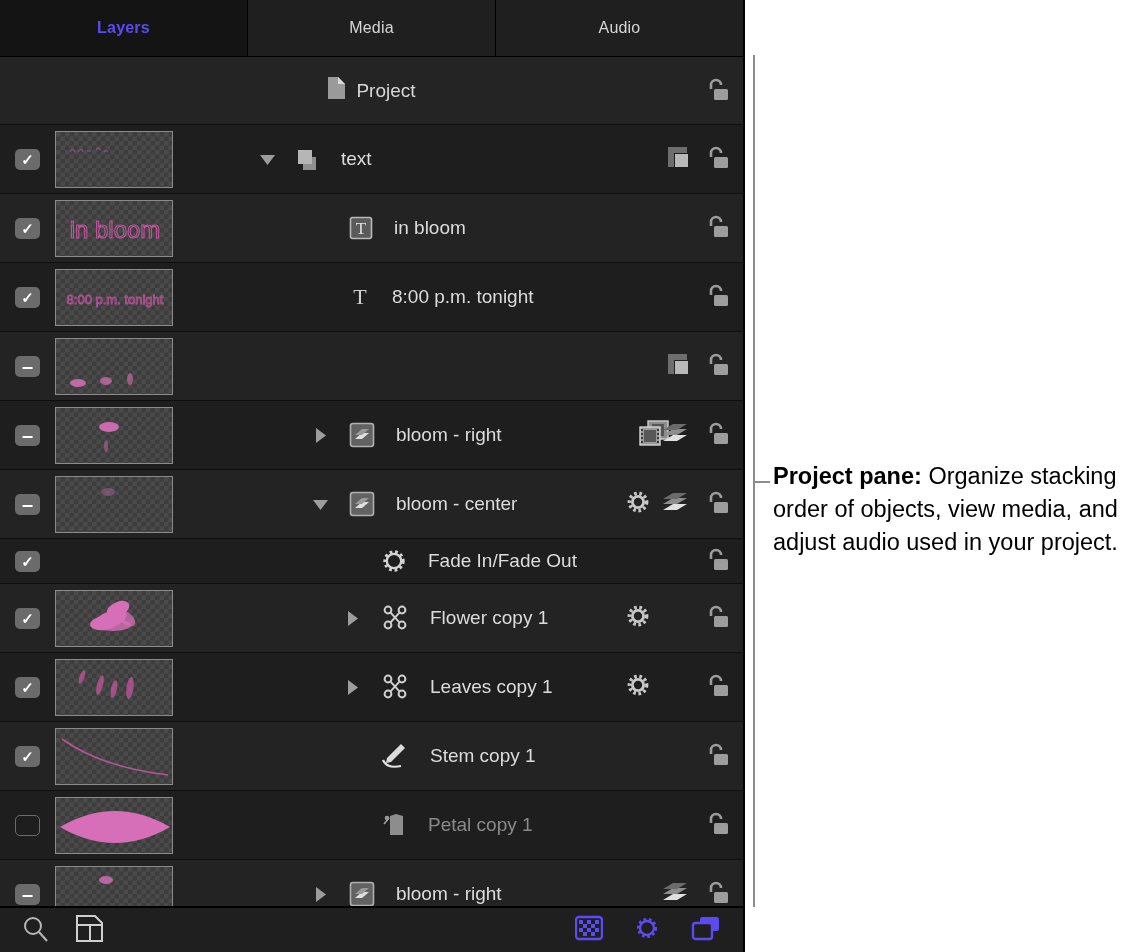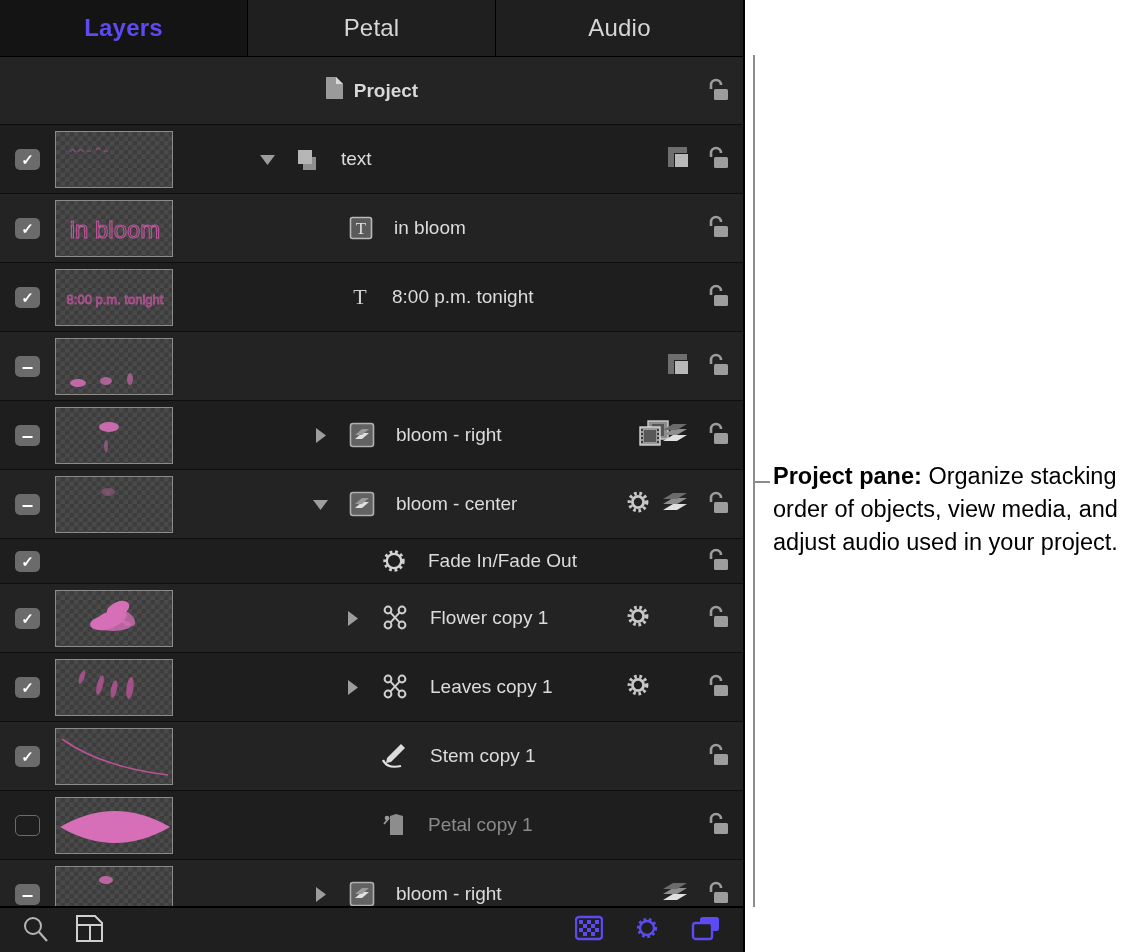"Layers" .tab { font-size: 24px -> 16px }
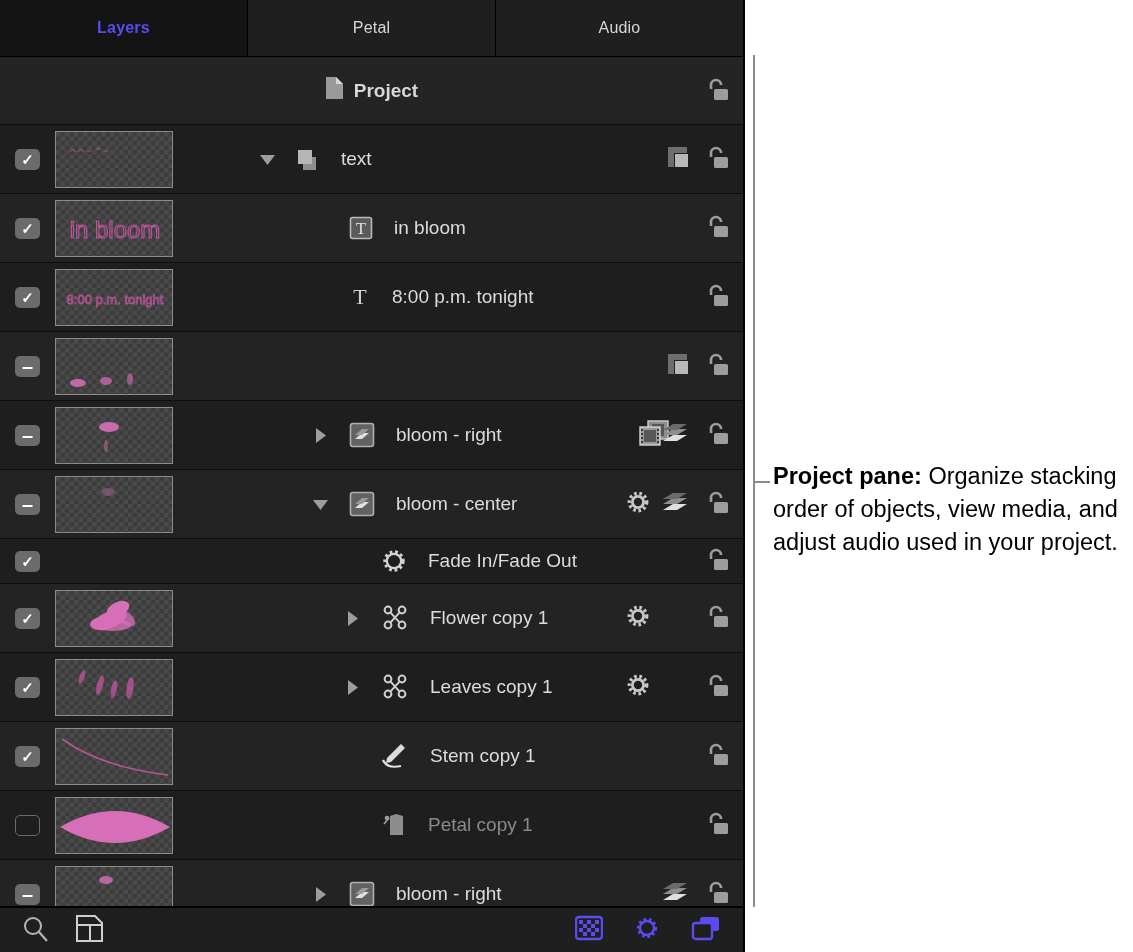"Petal" div.tab { text: Petal -> Media }
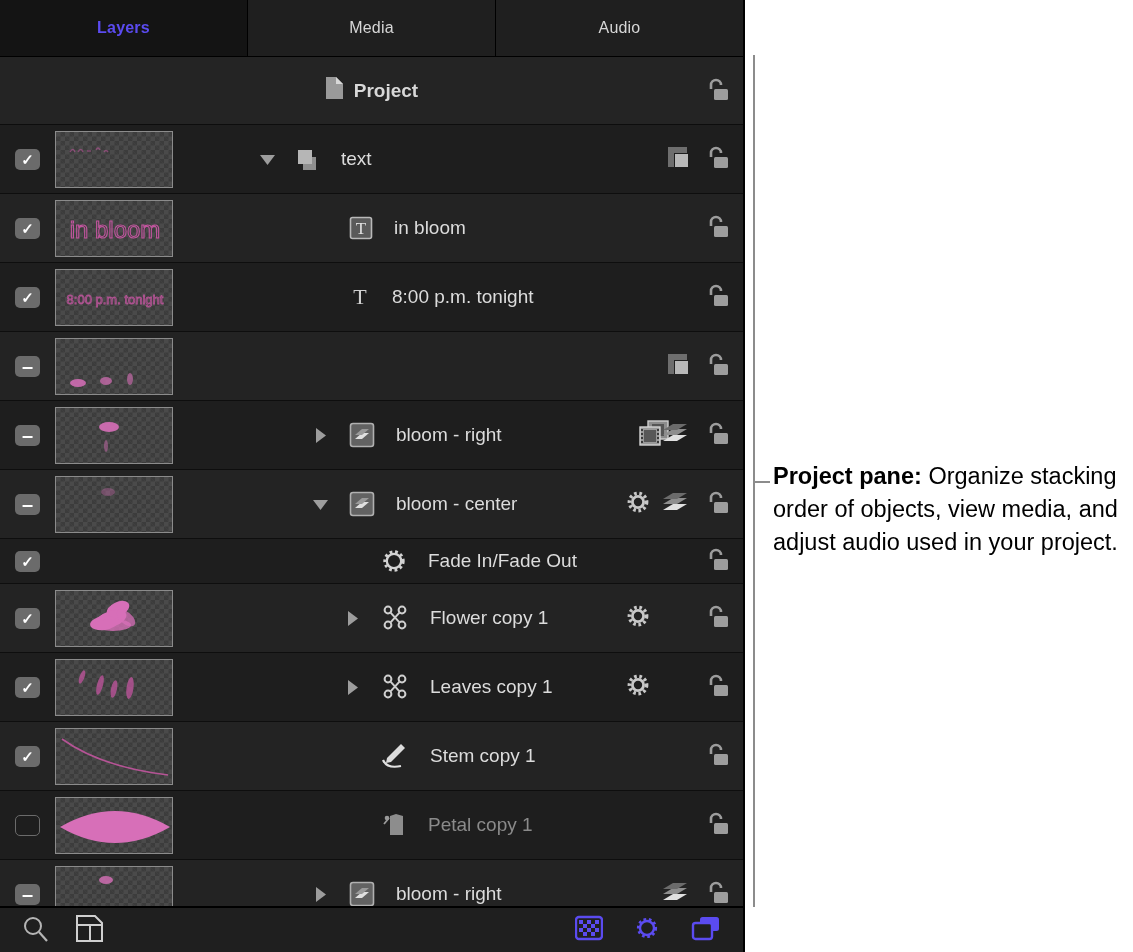"Project" .projrow .plabel { font-weight: bold -> none }
